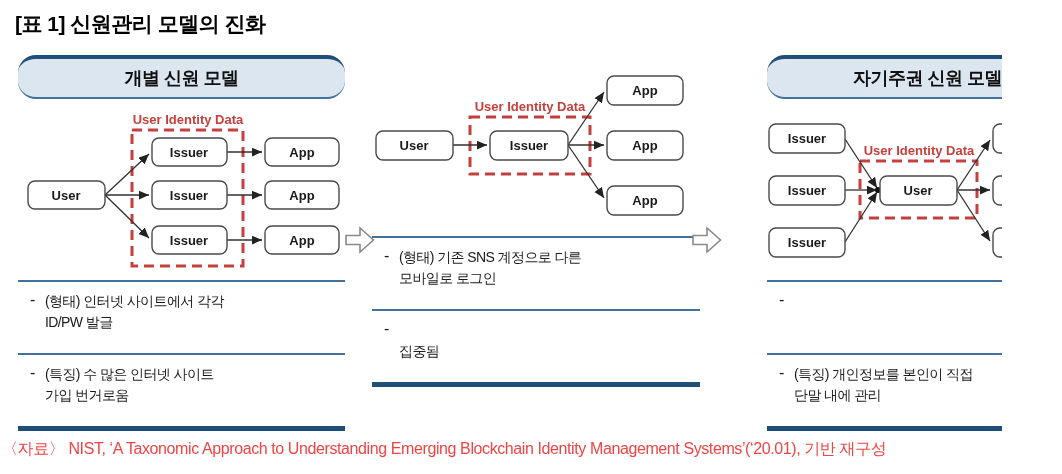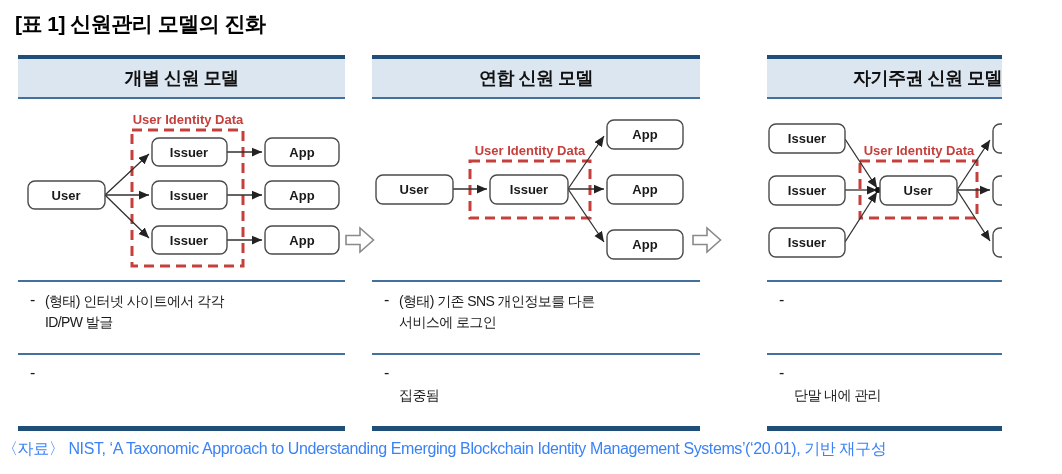"개별 신원 모델" .panel-header { border-radius: none -> 18px }
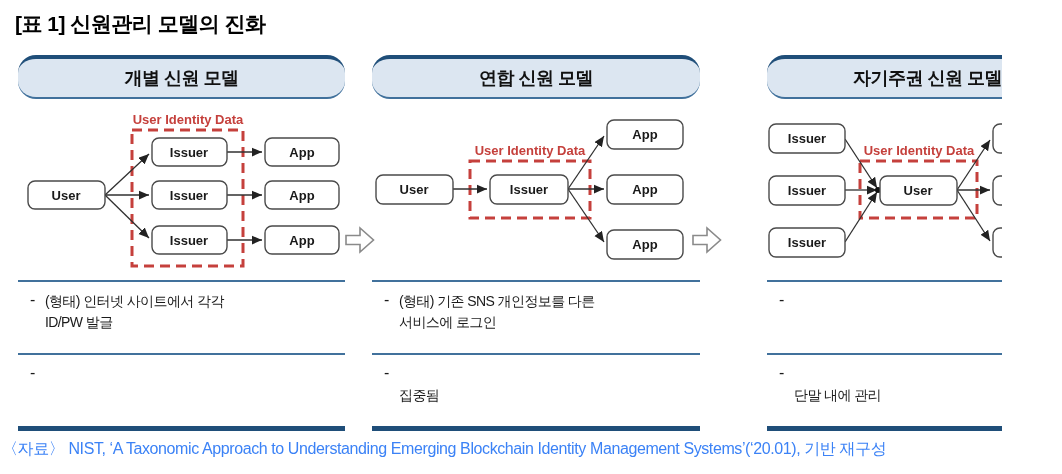"연합 신원 모델" div.panel-header { html: <div>연합 신원 모델</div> -> none }
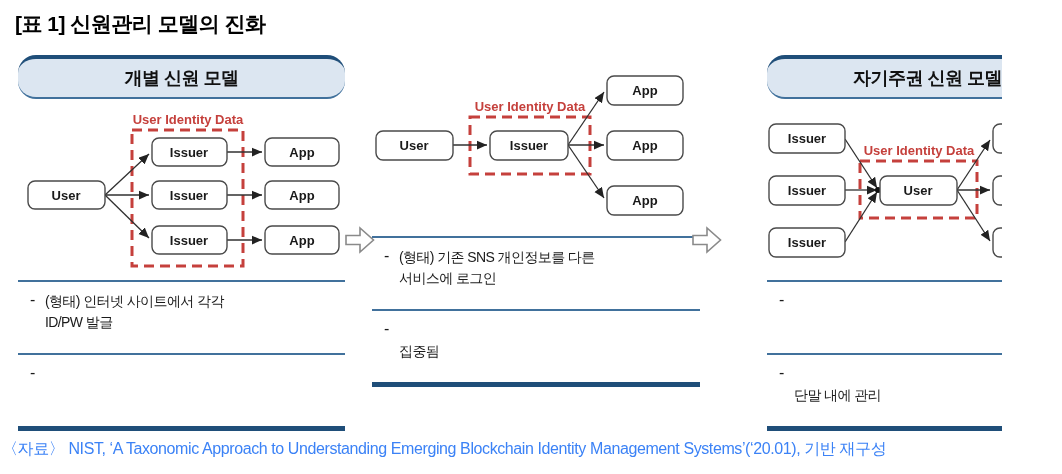"(형태) 기존 SNS 개인정보를 다른" span { text: 개인정보를 -> 계정으로 }
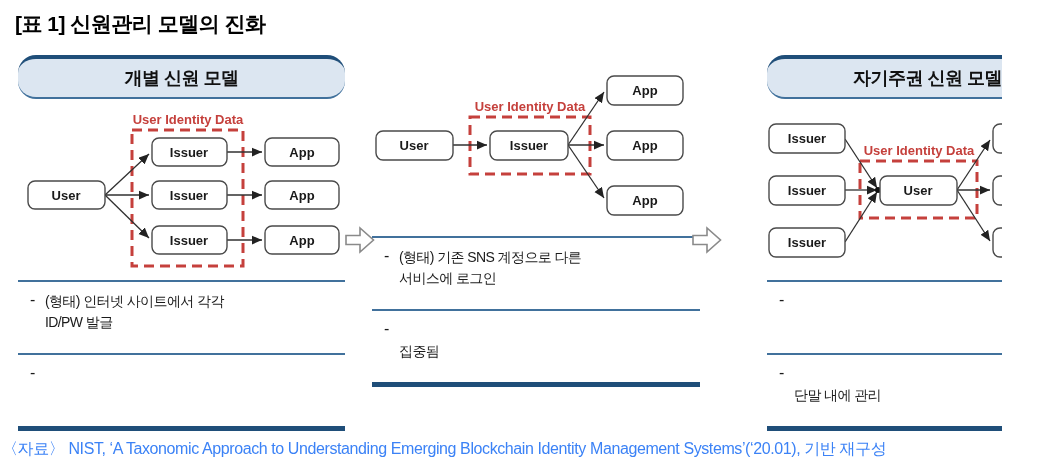"서비스에 로그인" span { text: 서비스에 -> 모바일로 }
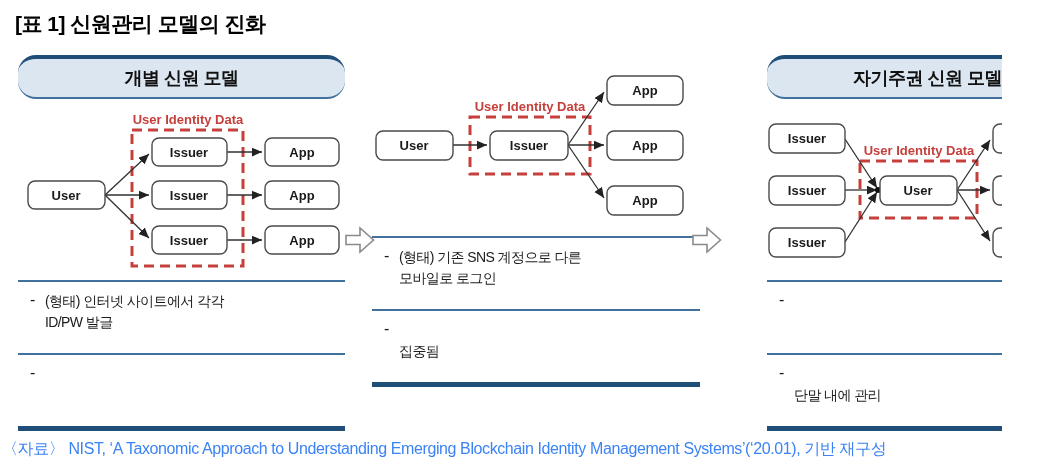"(특징) 수 많은 인터넷 사이트" span.ftext { html: none -> <span><span>(특징) 수 많은 인터넷 사이트</span><br><span>가입 번거로움</span></span> }
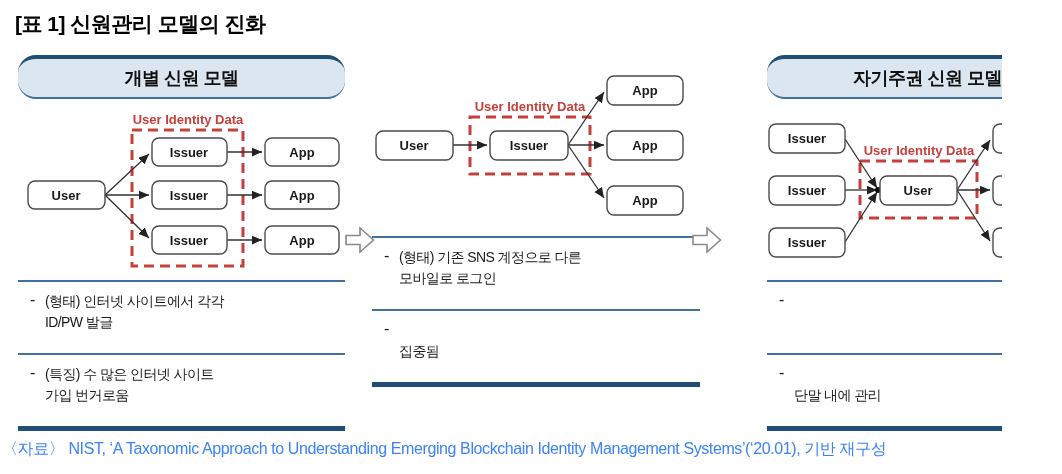"(특징) 개인정보를 본인이 직접" span { html: none -> <span>(특징) 개인정보를 본인이 직접</span> }
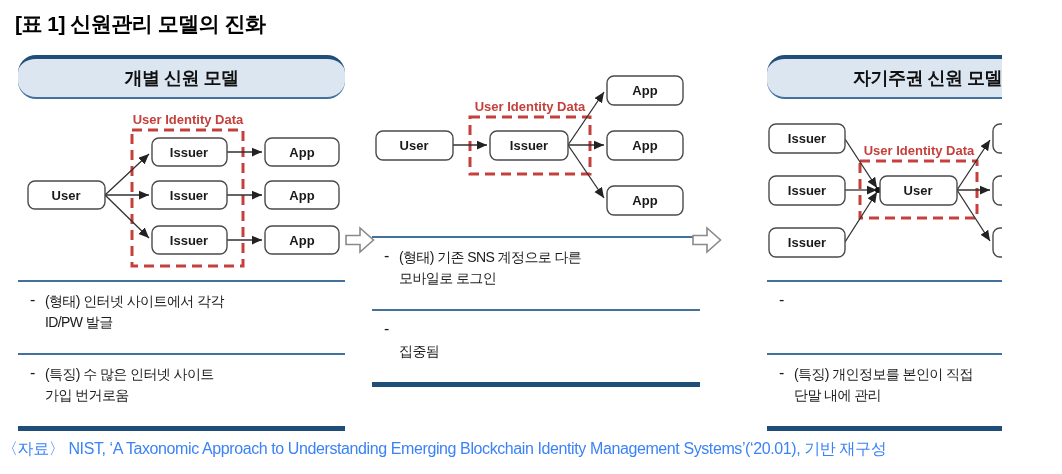"〈자료〉 NIST, ‘A Taxonomic Approach" .source-line { color: #3b82f6 -> #ef4444 }
